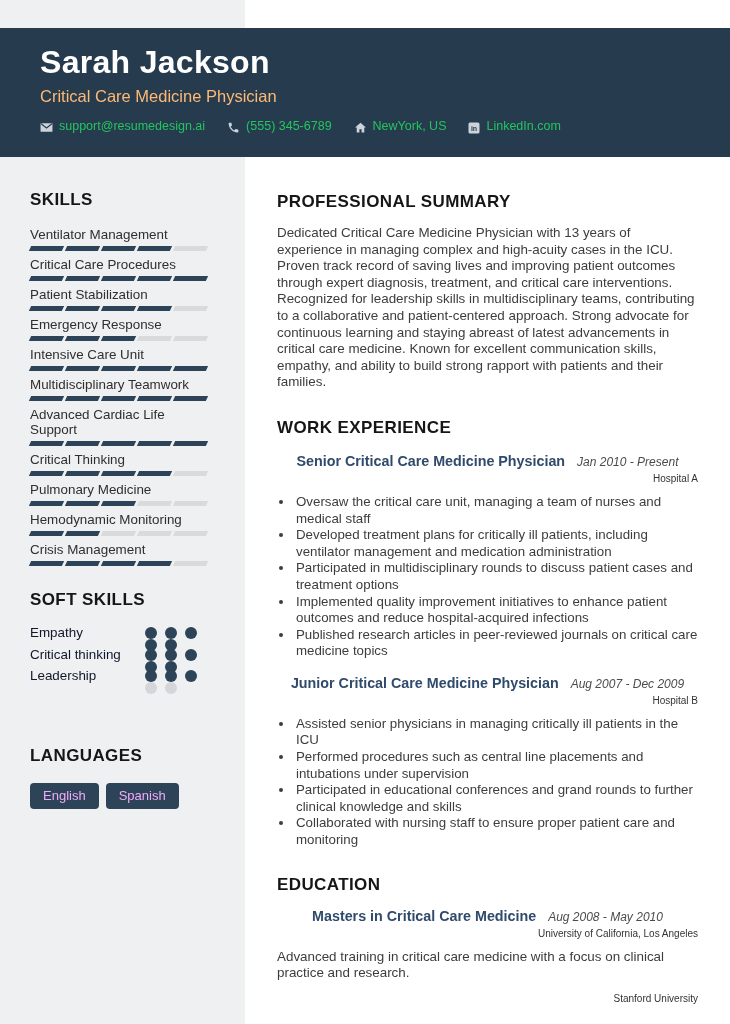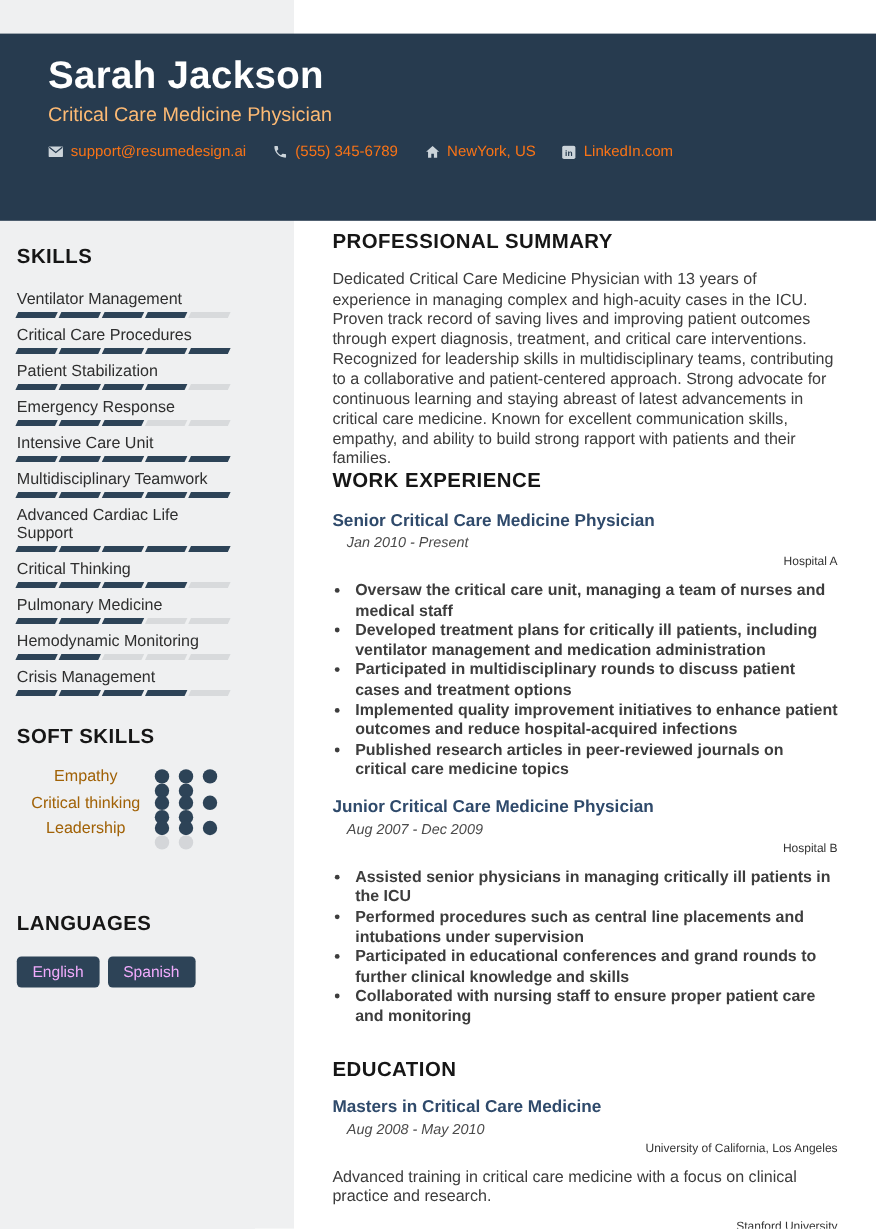"Sarah Jackson" .header { height: 156px -> 129px }
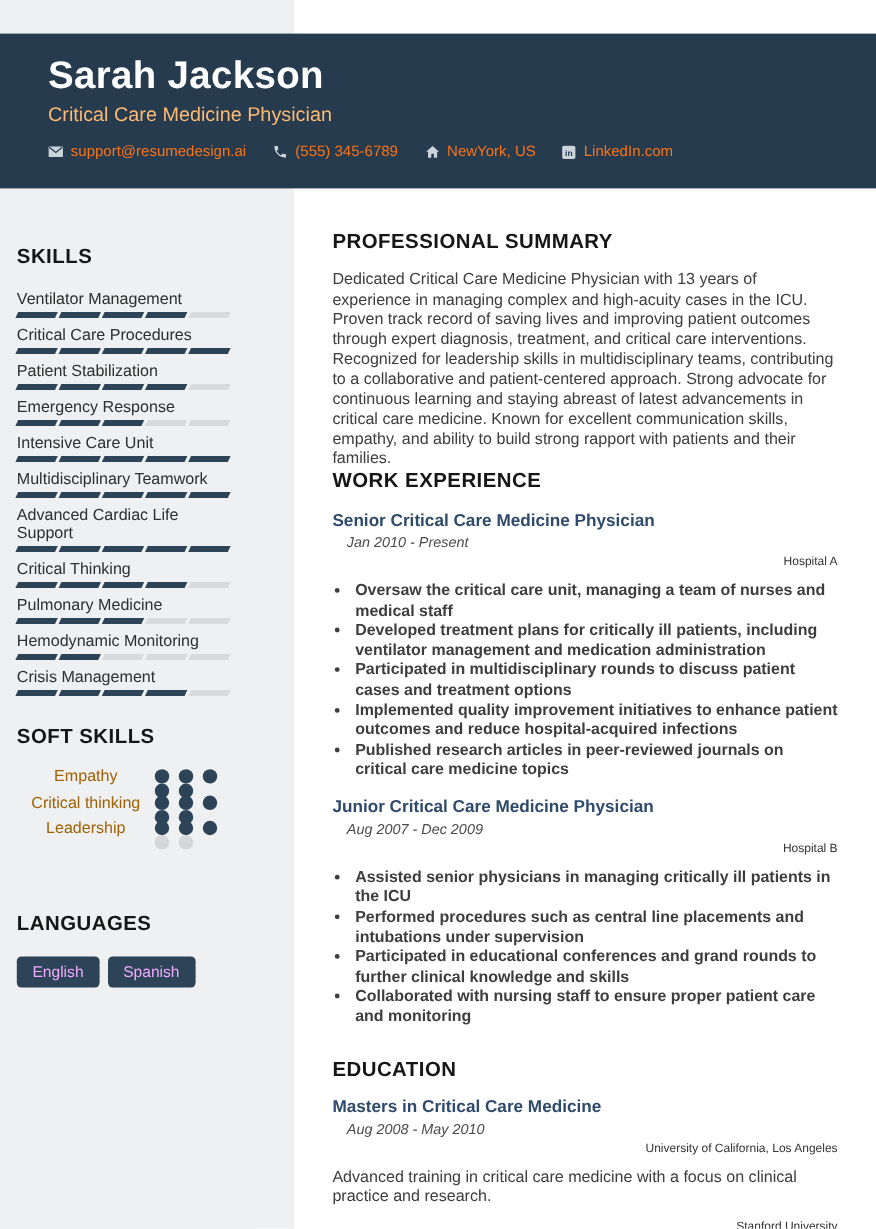"support@resumedesign.ai" .contact { align-items: center -> flex-end; color: #f97316 -> #22c55e }
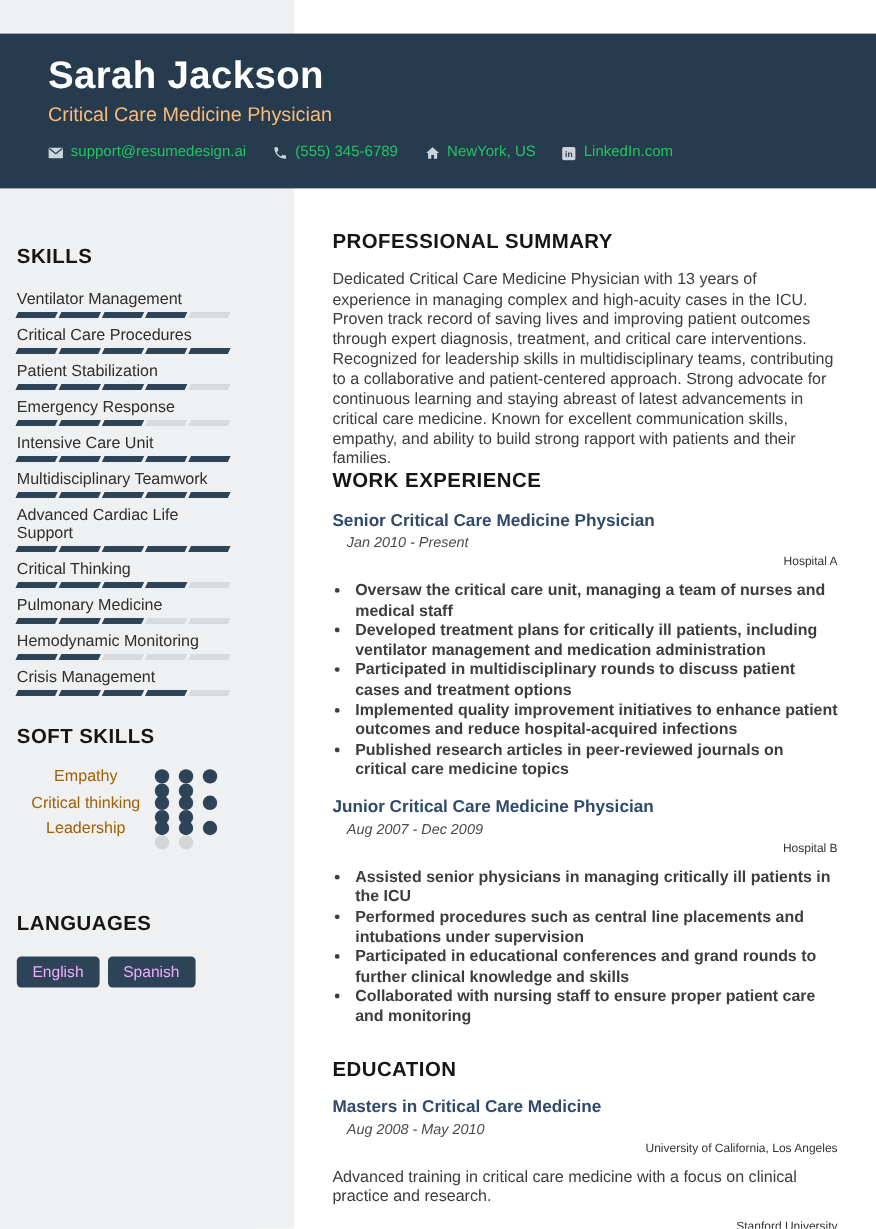"SKILLS" .sidebar { left: 14px -> 30px; padding-top: 47px -> 33px }
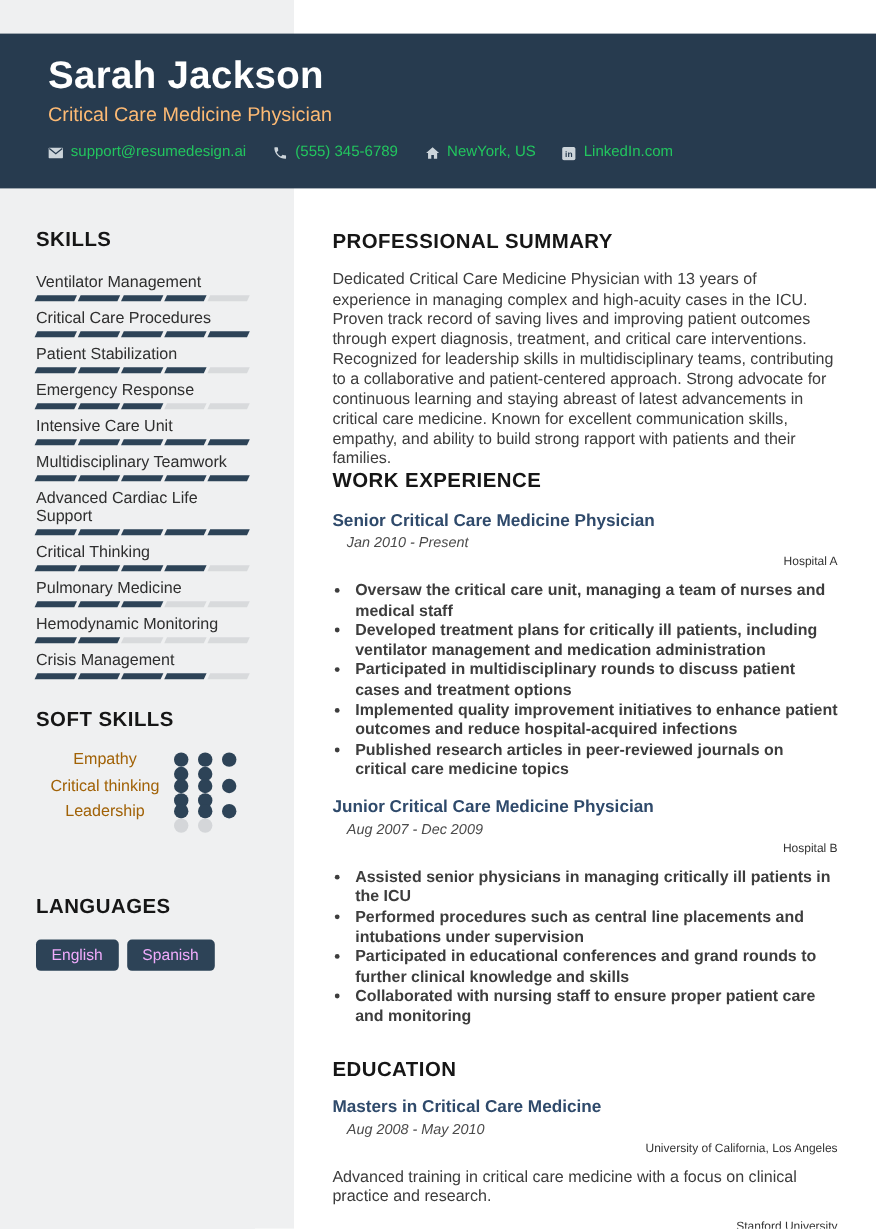"WORK EXPERIENCE" .xp-heading { margin-top: none -> 27px }
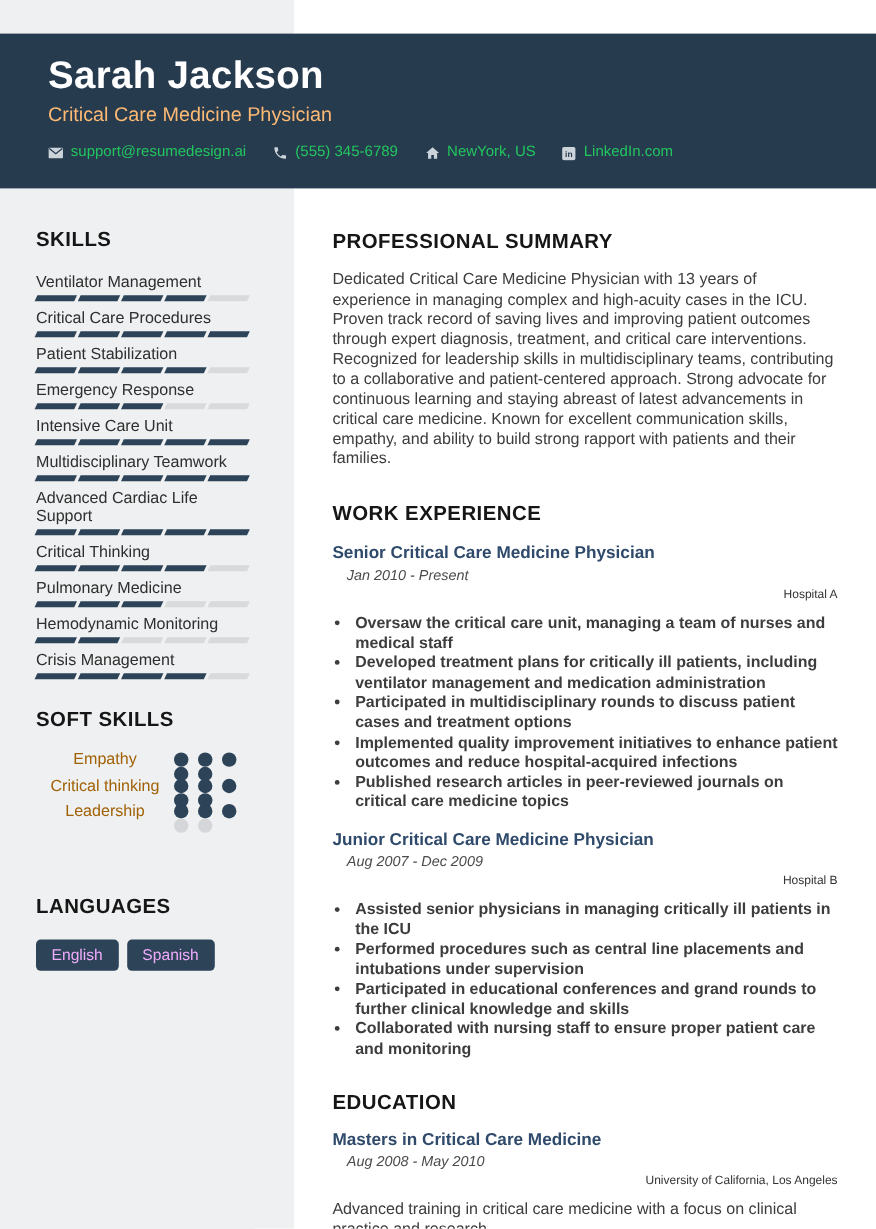"Senior Critical Care Medicine Physician" .entry-head { flex-direction: column -> none }
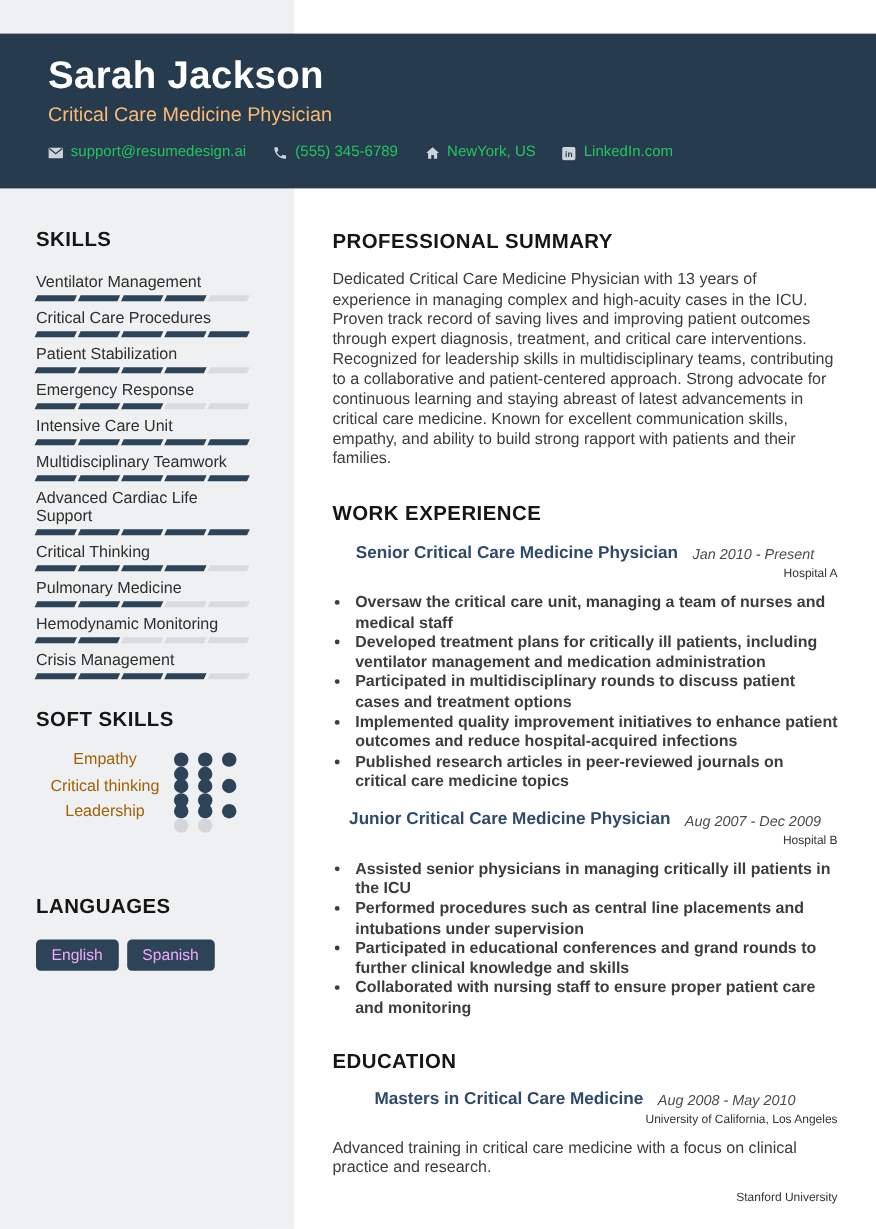"Oversaw the critical care unit," .job ul { font-weight: bold -> none }
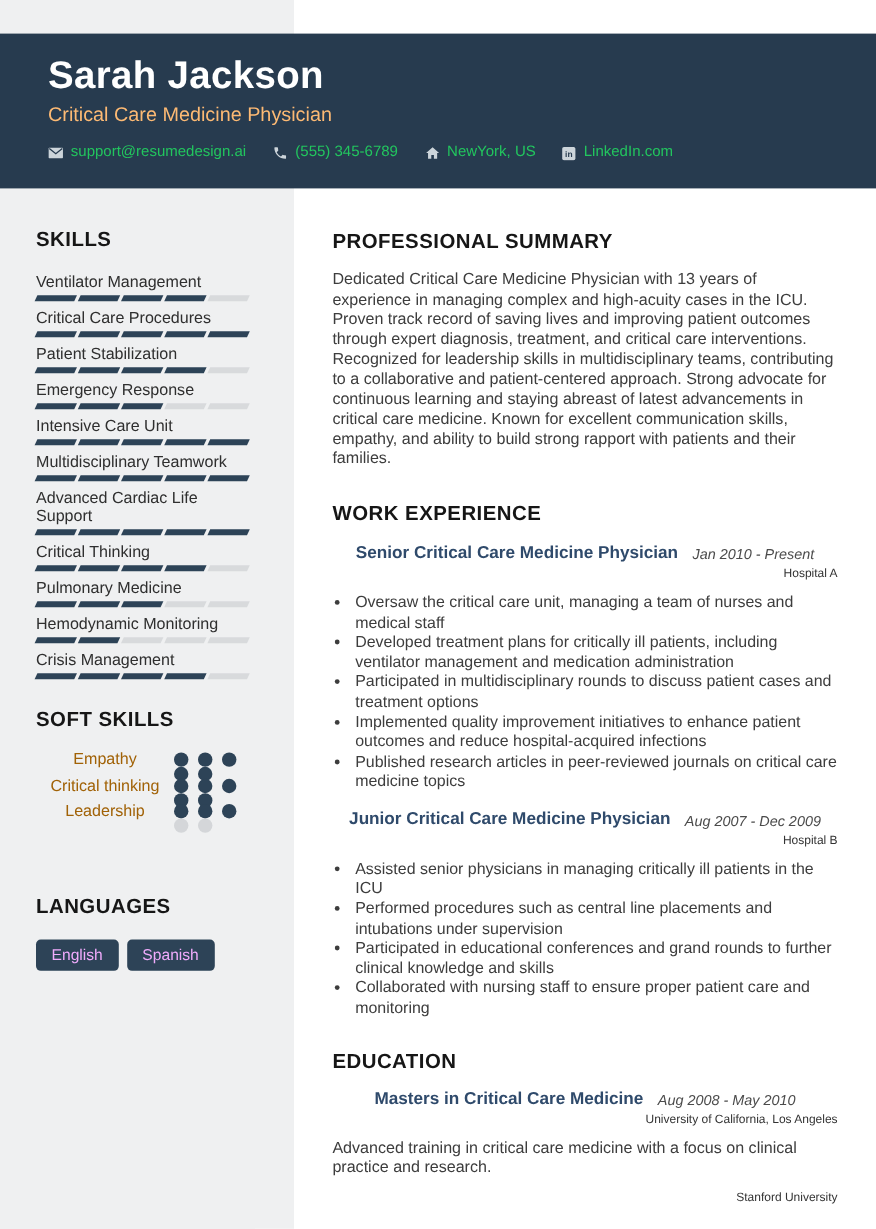"Empathy" .soft-label { color: #a16207 -> #0f172a; text-align: center -> none }
